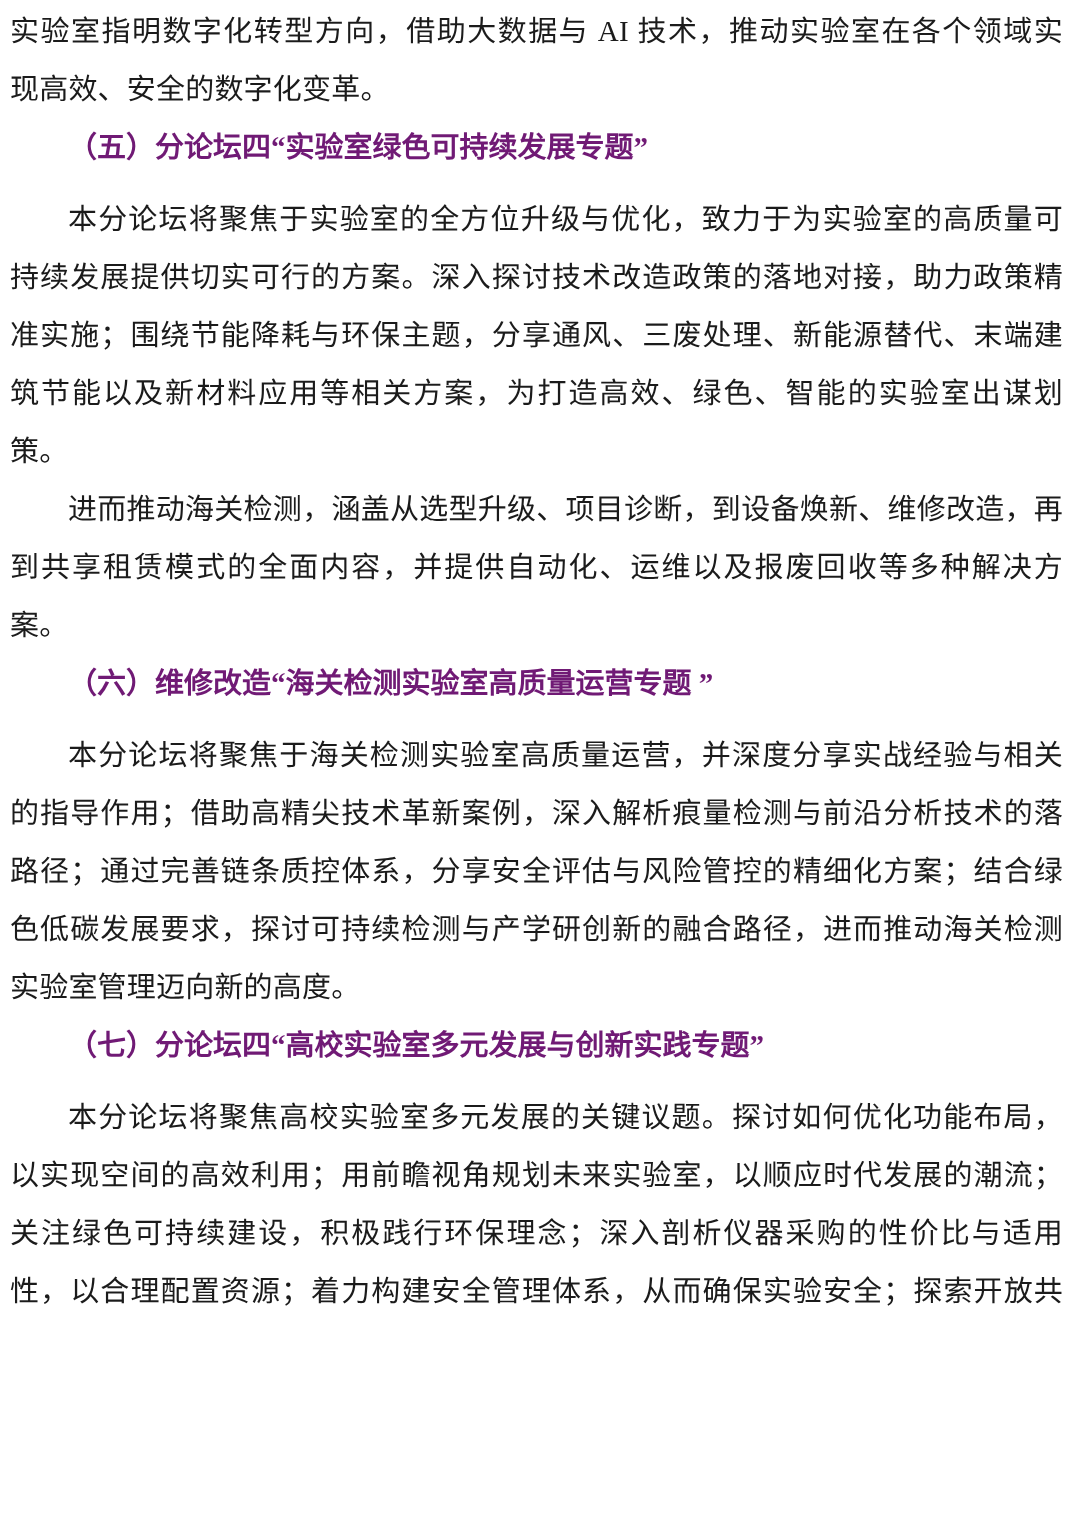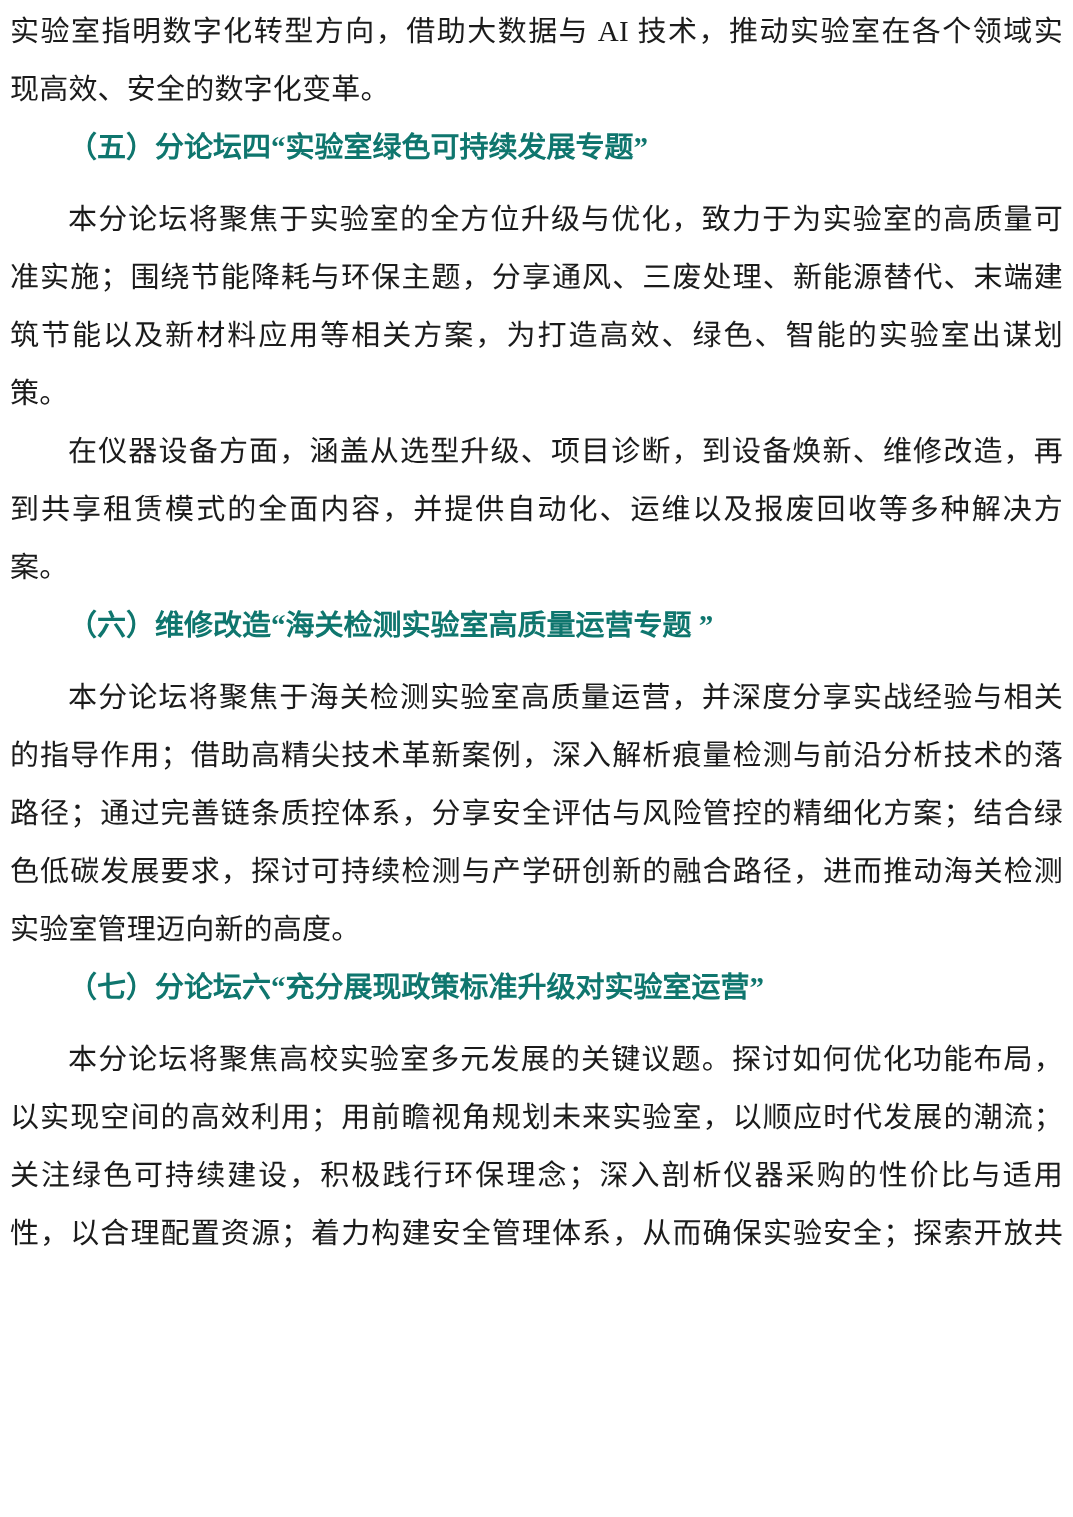"（五）分论坛四“实验室绿色可持续发展专题”" .heading { color: #0f766e -> #701a75 }
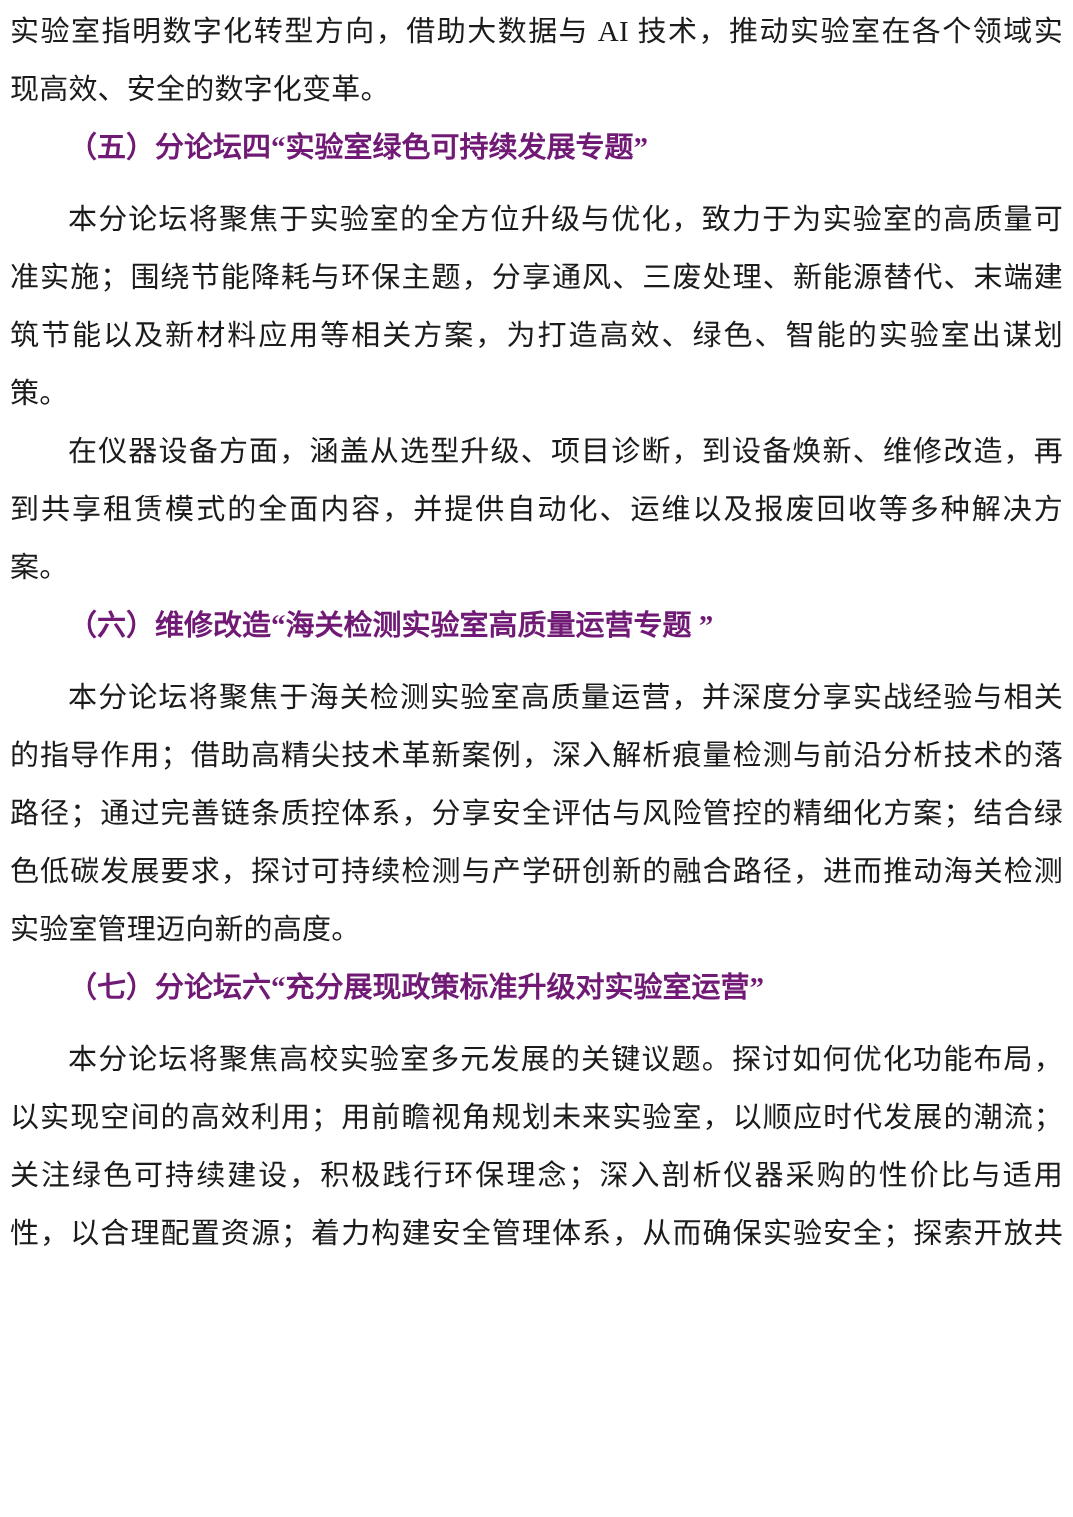"持续发展提供切实可行的方案。深入探讨技术改造政策的落地对接，助力政策精" div.line { html: none -> <div>持续发展提供切实可行的方案。深入探讨技术改造政策的落地对接，助力政策精</div> }
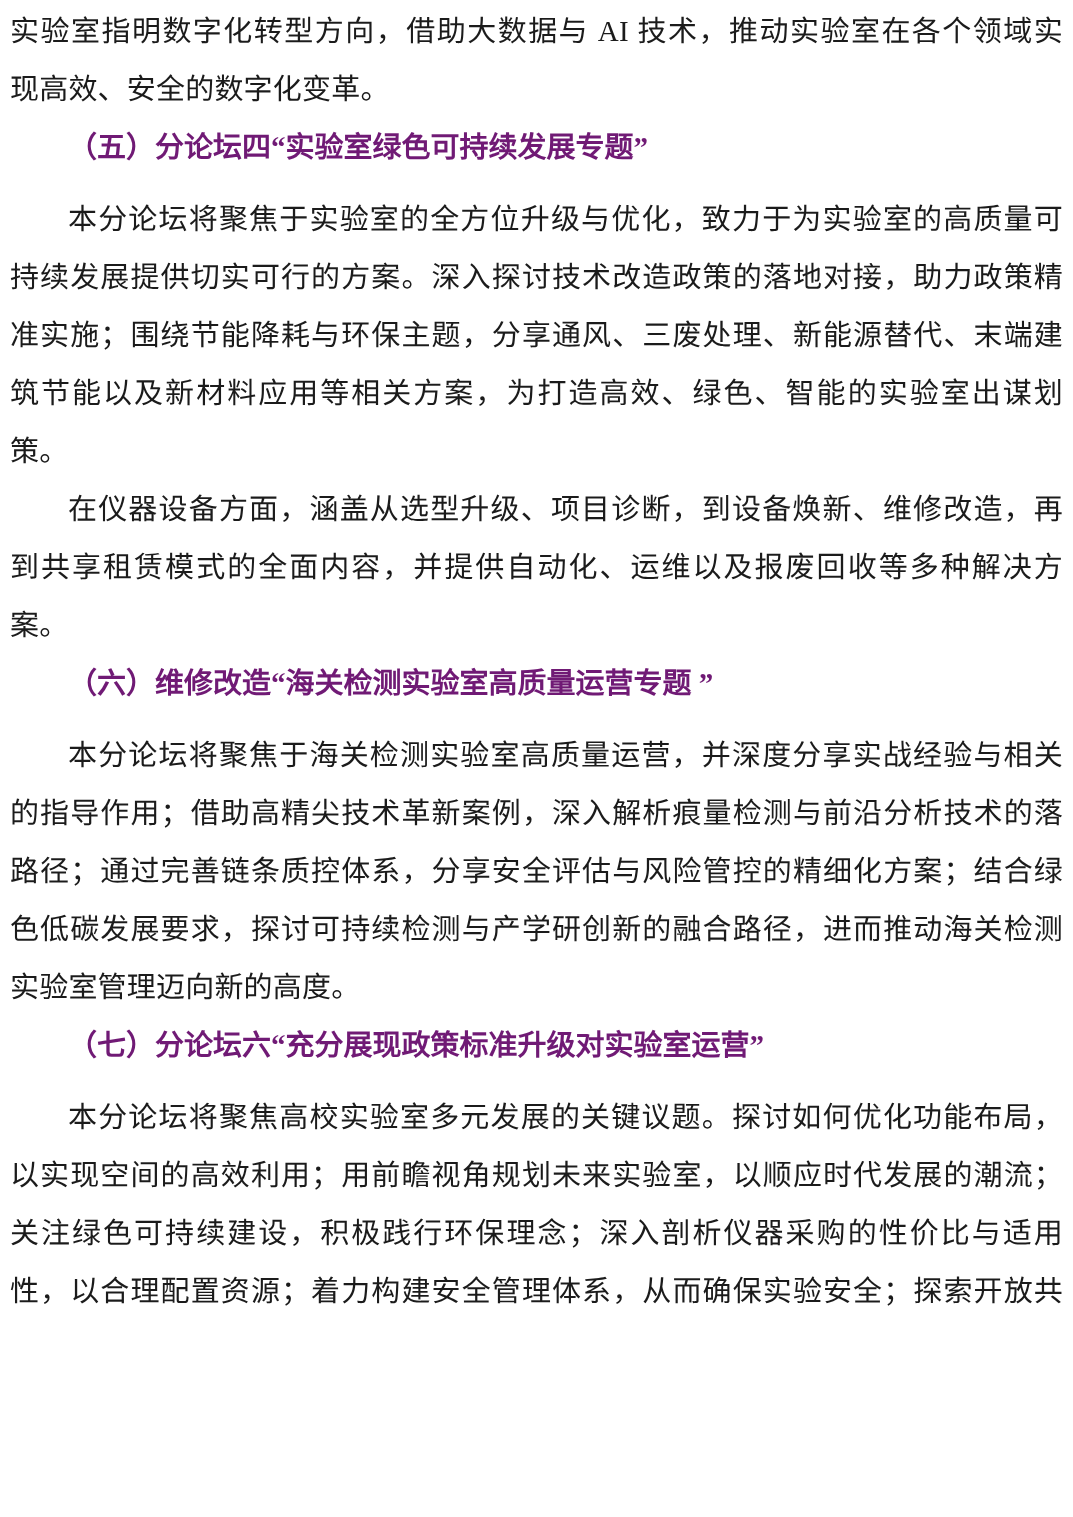"在仪器设备方面，涵盖从选型升级、项目诊断，到设备焕新、维修改造，再" div.line { text: 在仪器设备方面 -> 进而推动海关检测 }
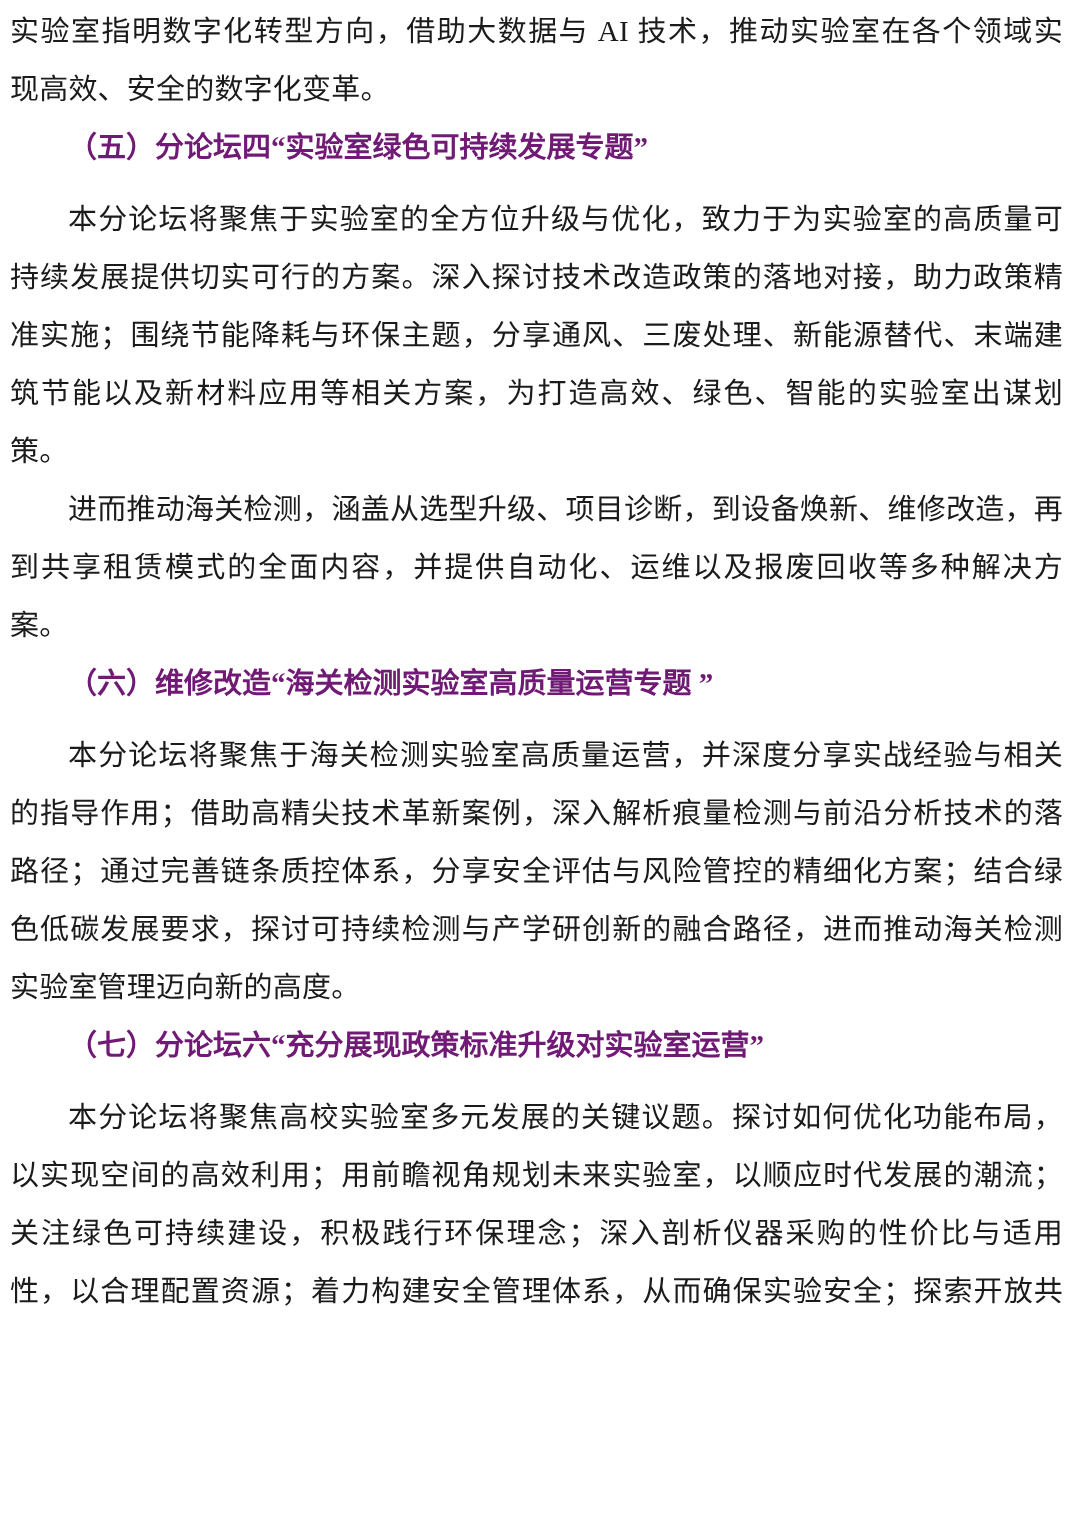"（七）分论坛六“充分展现政策标准升级对实验室运营”" div.heading { text: 六“充分展现政策标准升级对实验室运营 -> 四“高校实验室多元发展与创新实践专题 }
